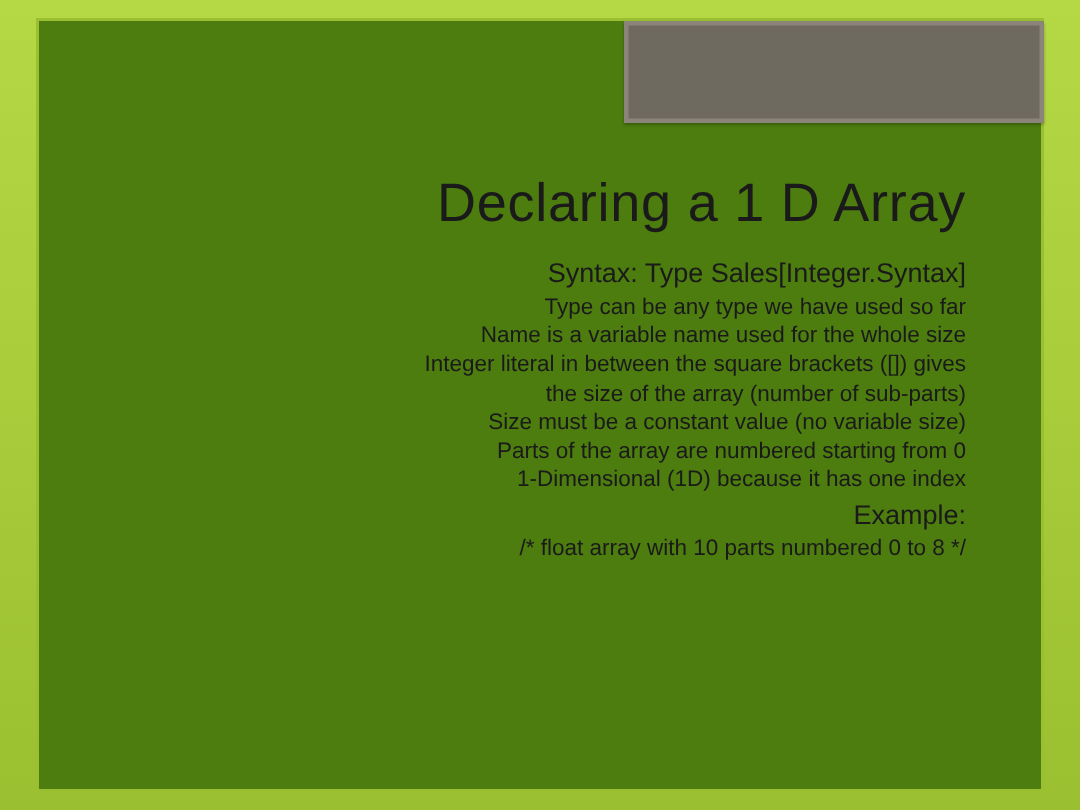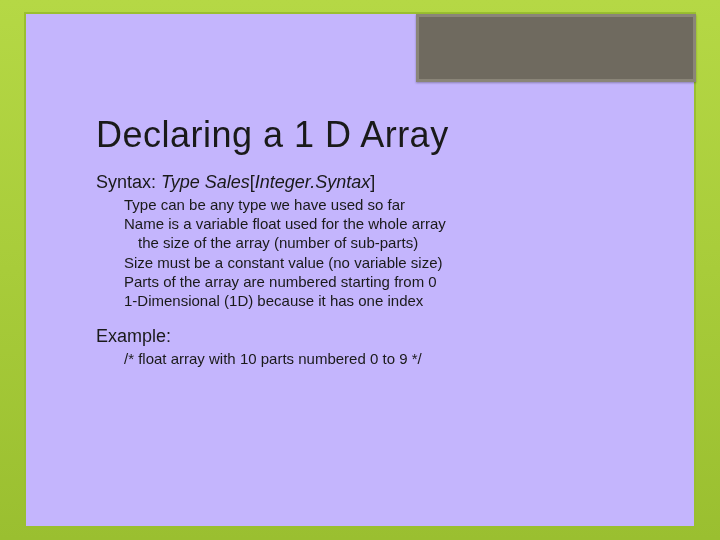"Declaring a 1 D Array" .outer-panel { background: #c4b5fd -> #4d7c0f; text-align: none -> right }
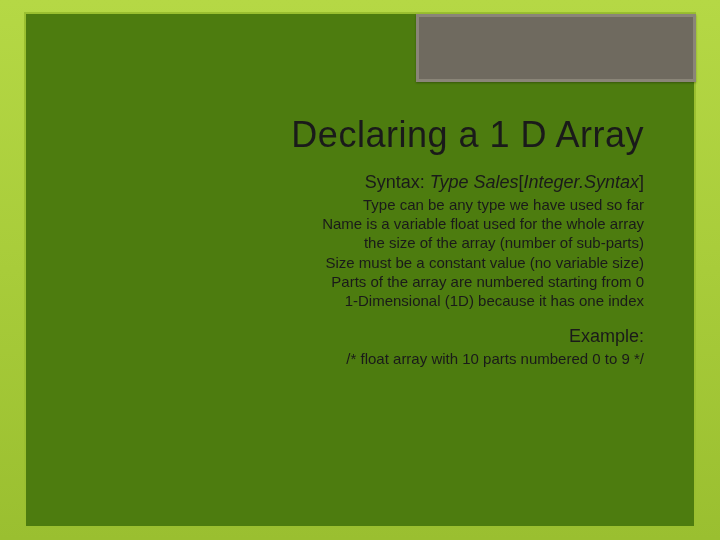"Type" .syntax-line .italic { font-style: italic -> none }
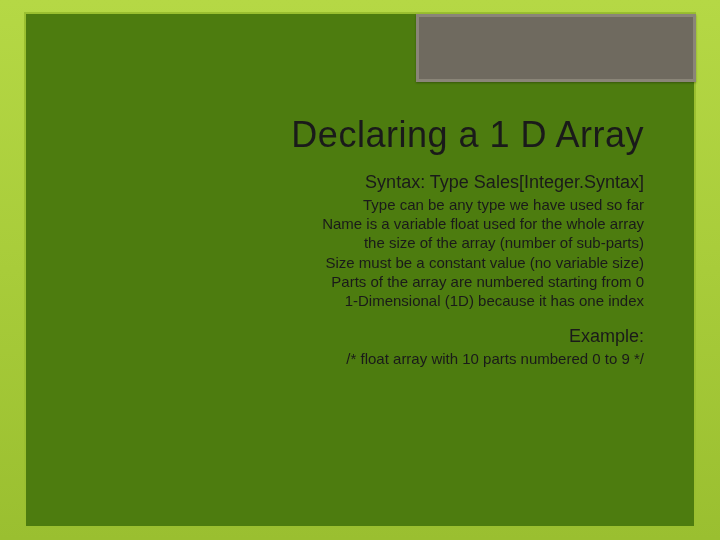"Name is a variable float" div { text: float used for the whole array -> name used for the whole size }
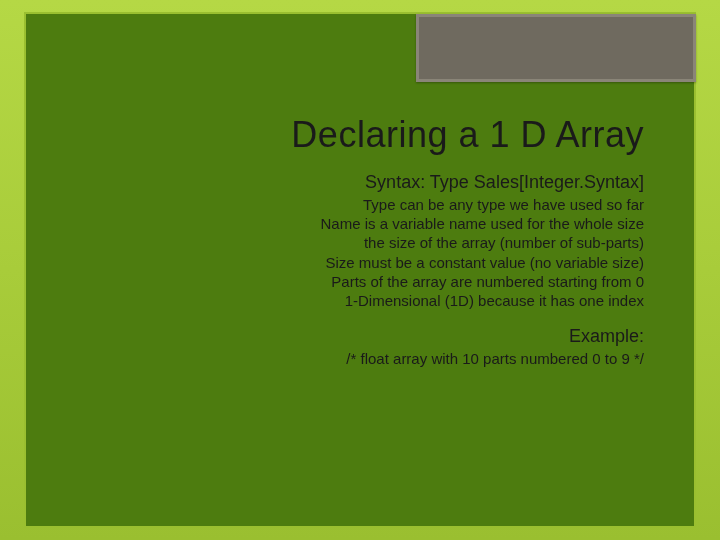"Integer literal in between the" div { html: none -> <div>Integer literal in between the square brackets ([]) gives</div> }
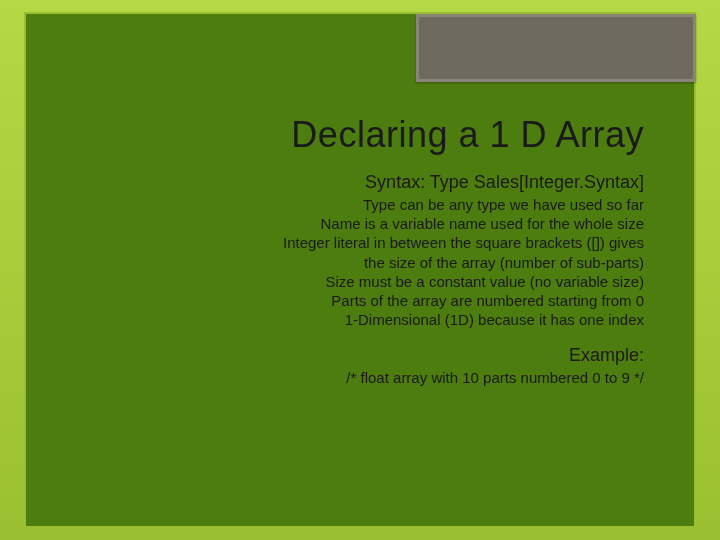"Example:" .example-label { margin-top: 16px -> 4px }
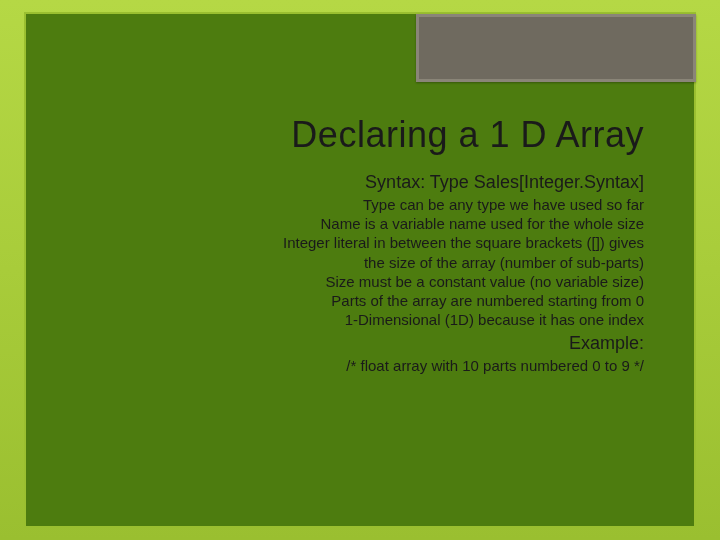"/* float array with 10" div { text: 9 -> 8 }
